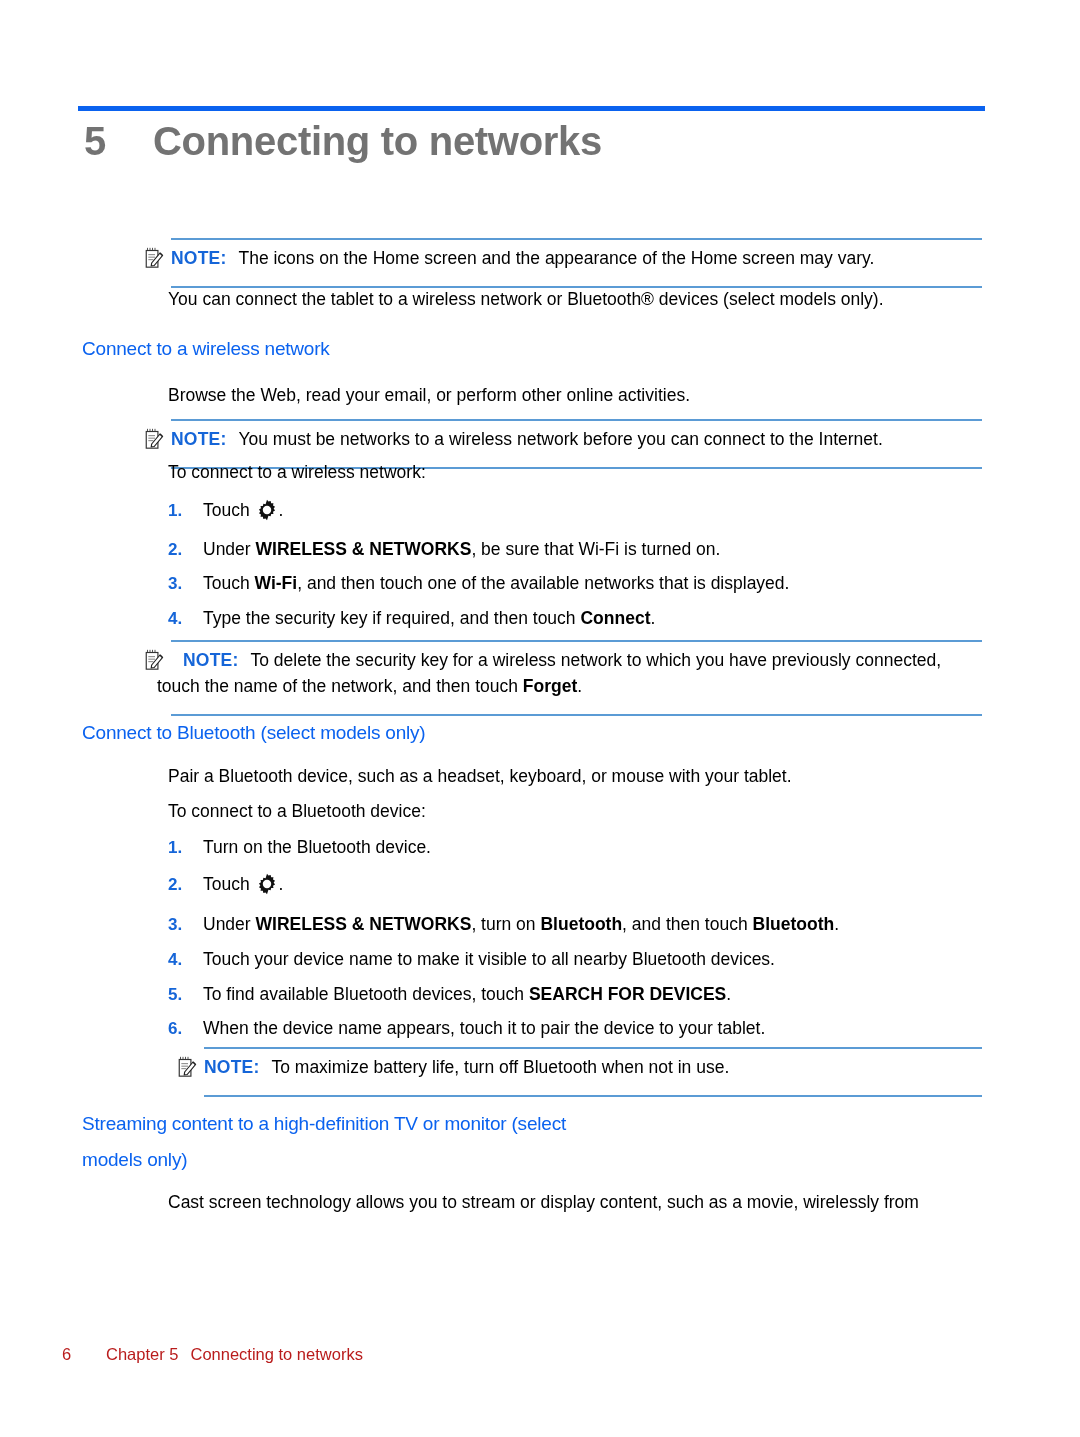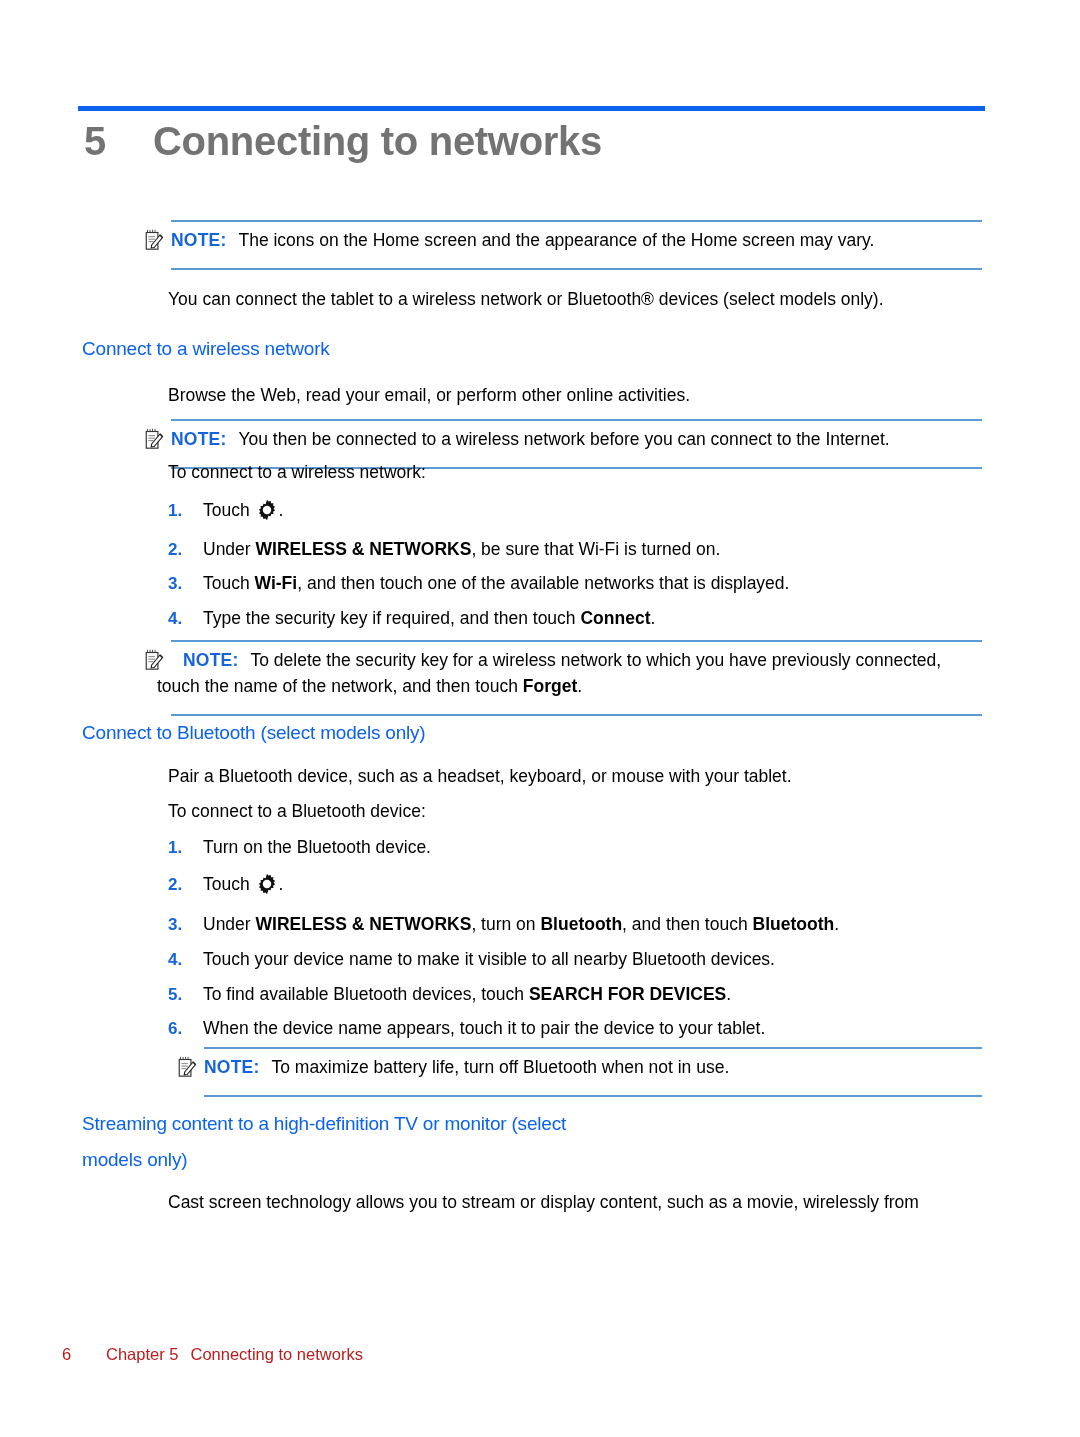"NOTE: The icons on the" div.note { top: 220px -> 238px }
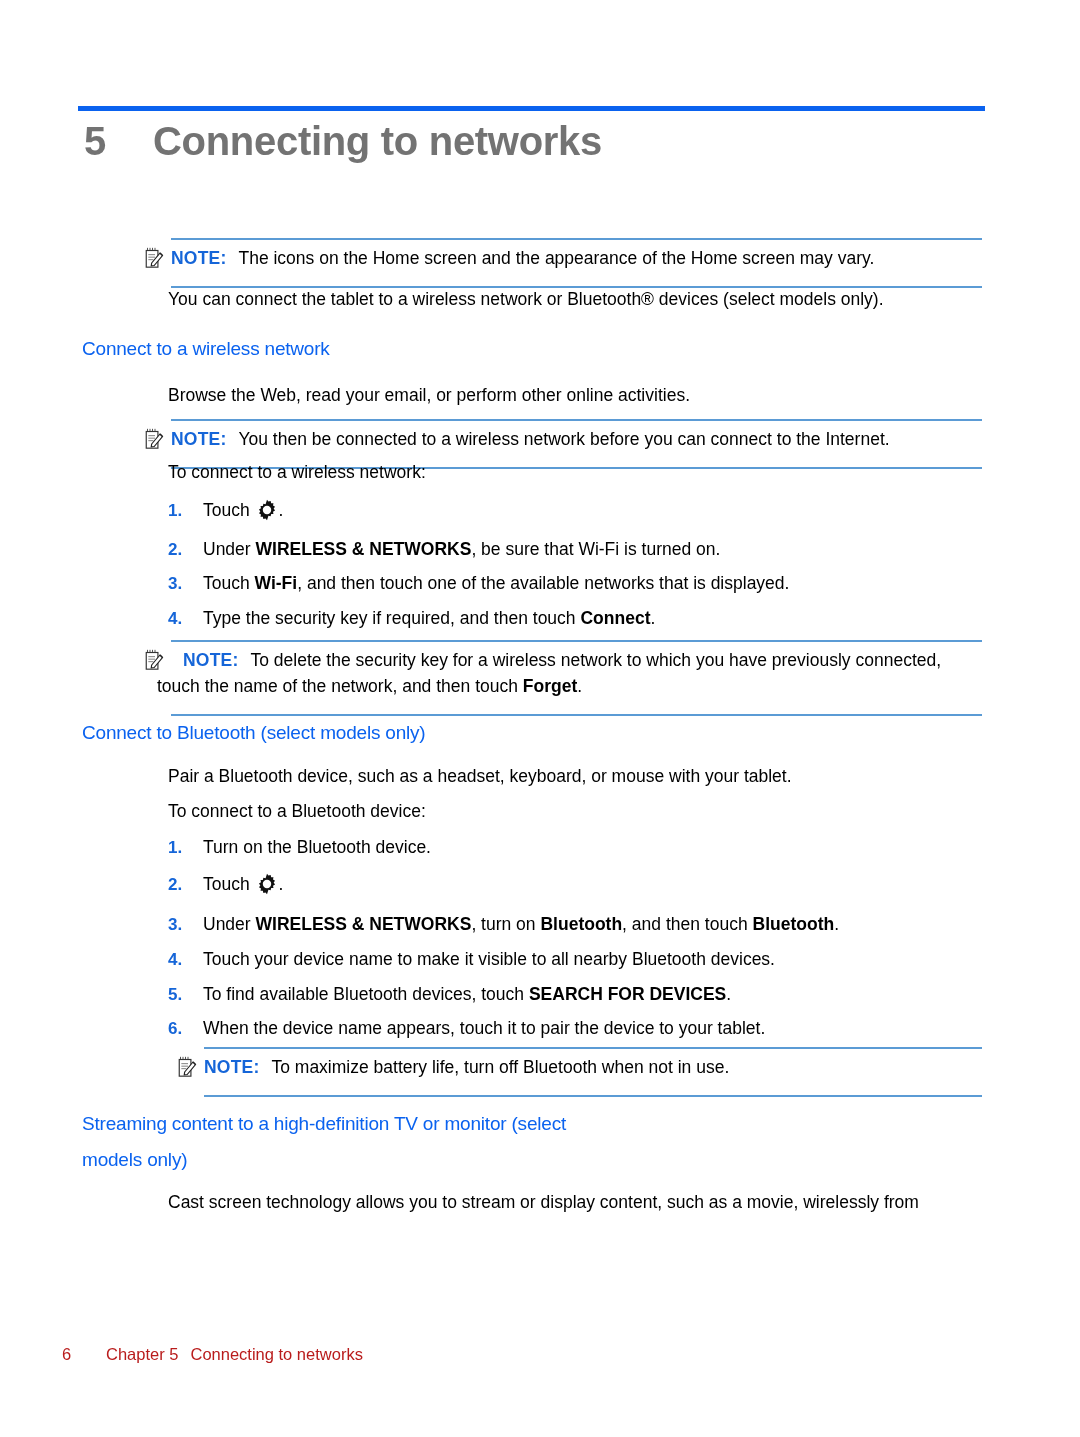"You then be connected to" span { text: then be connected -> must be networks }
